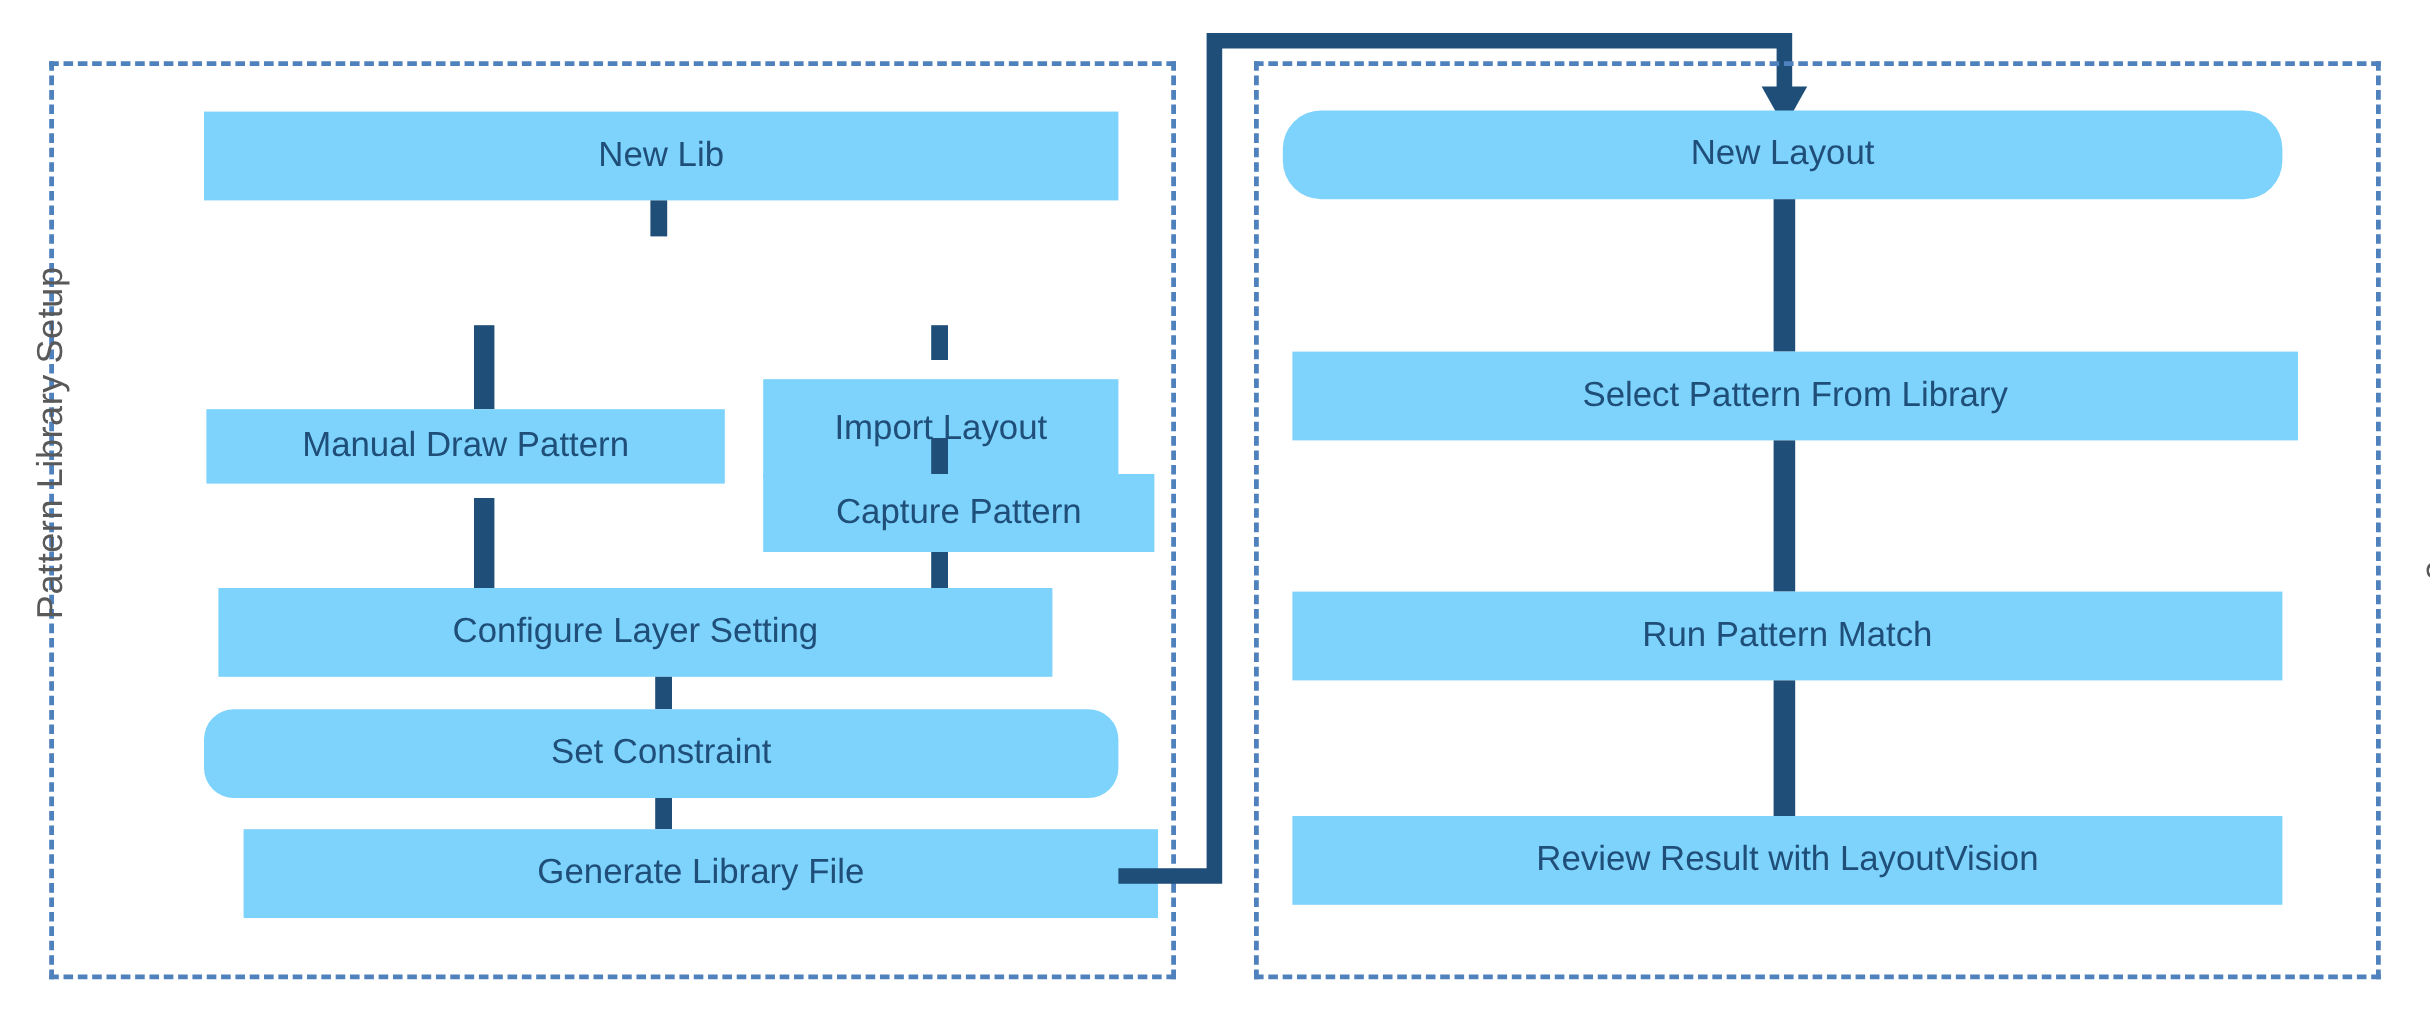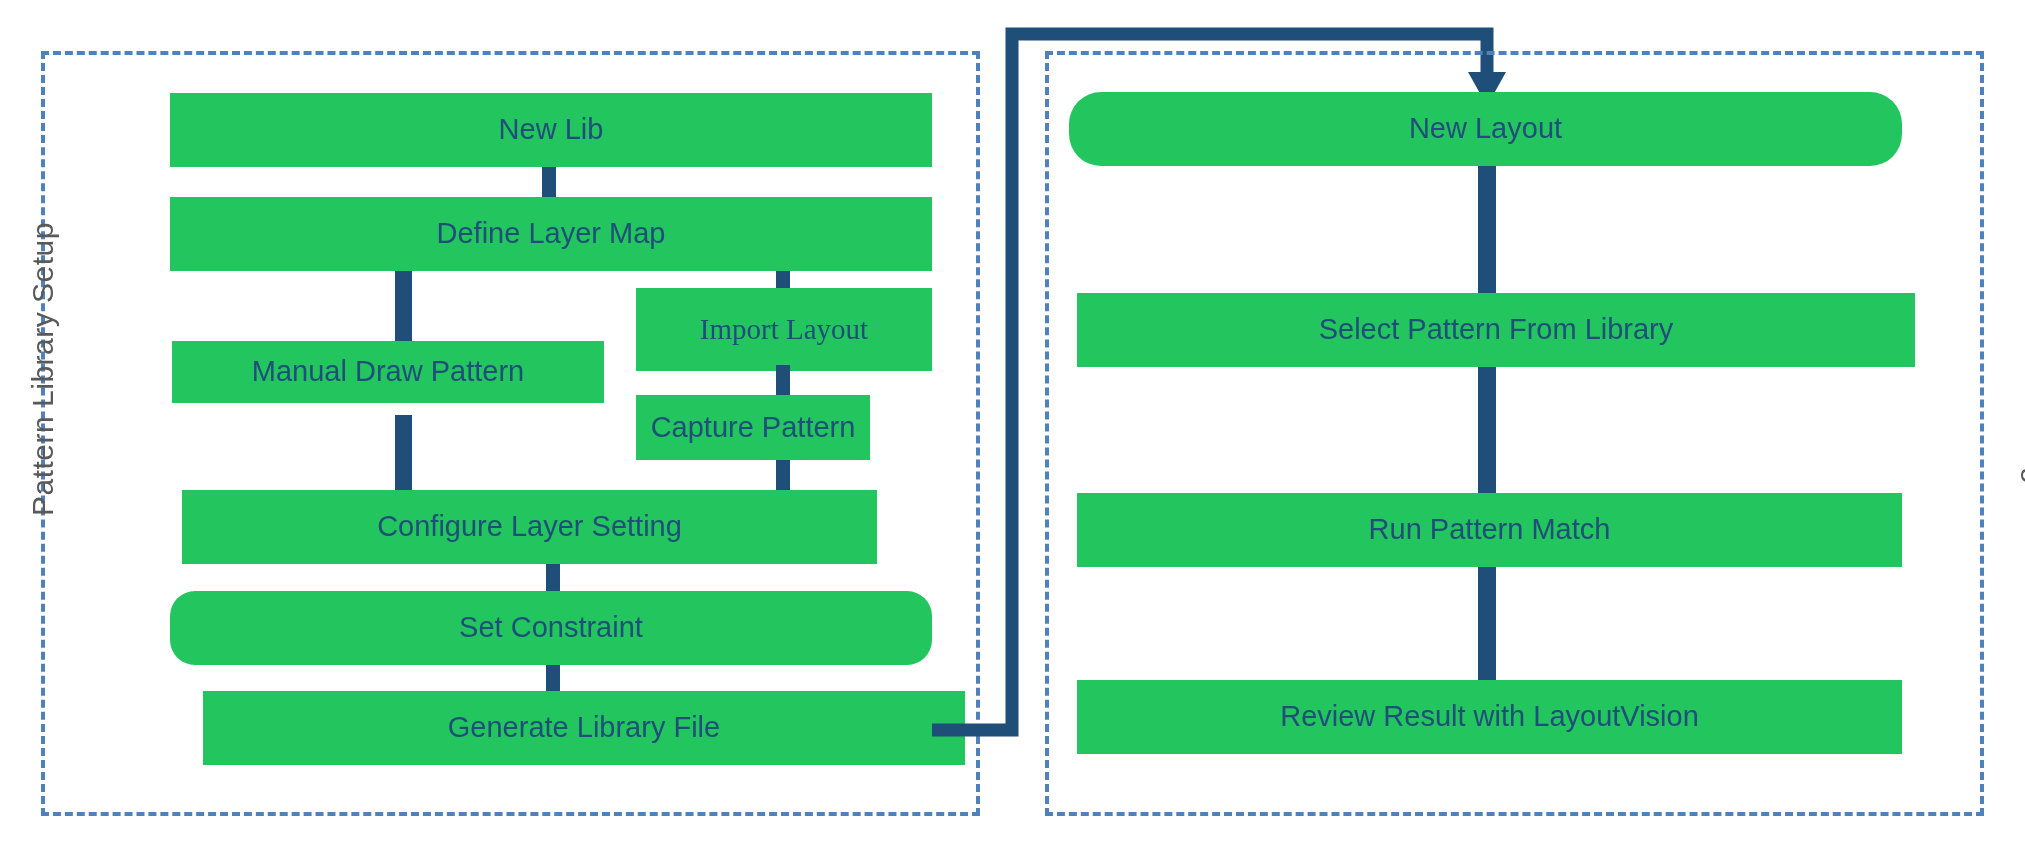"New Lib" .node { background: #22c55e -> #7dd3fc }
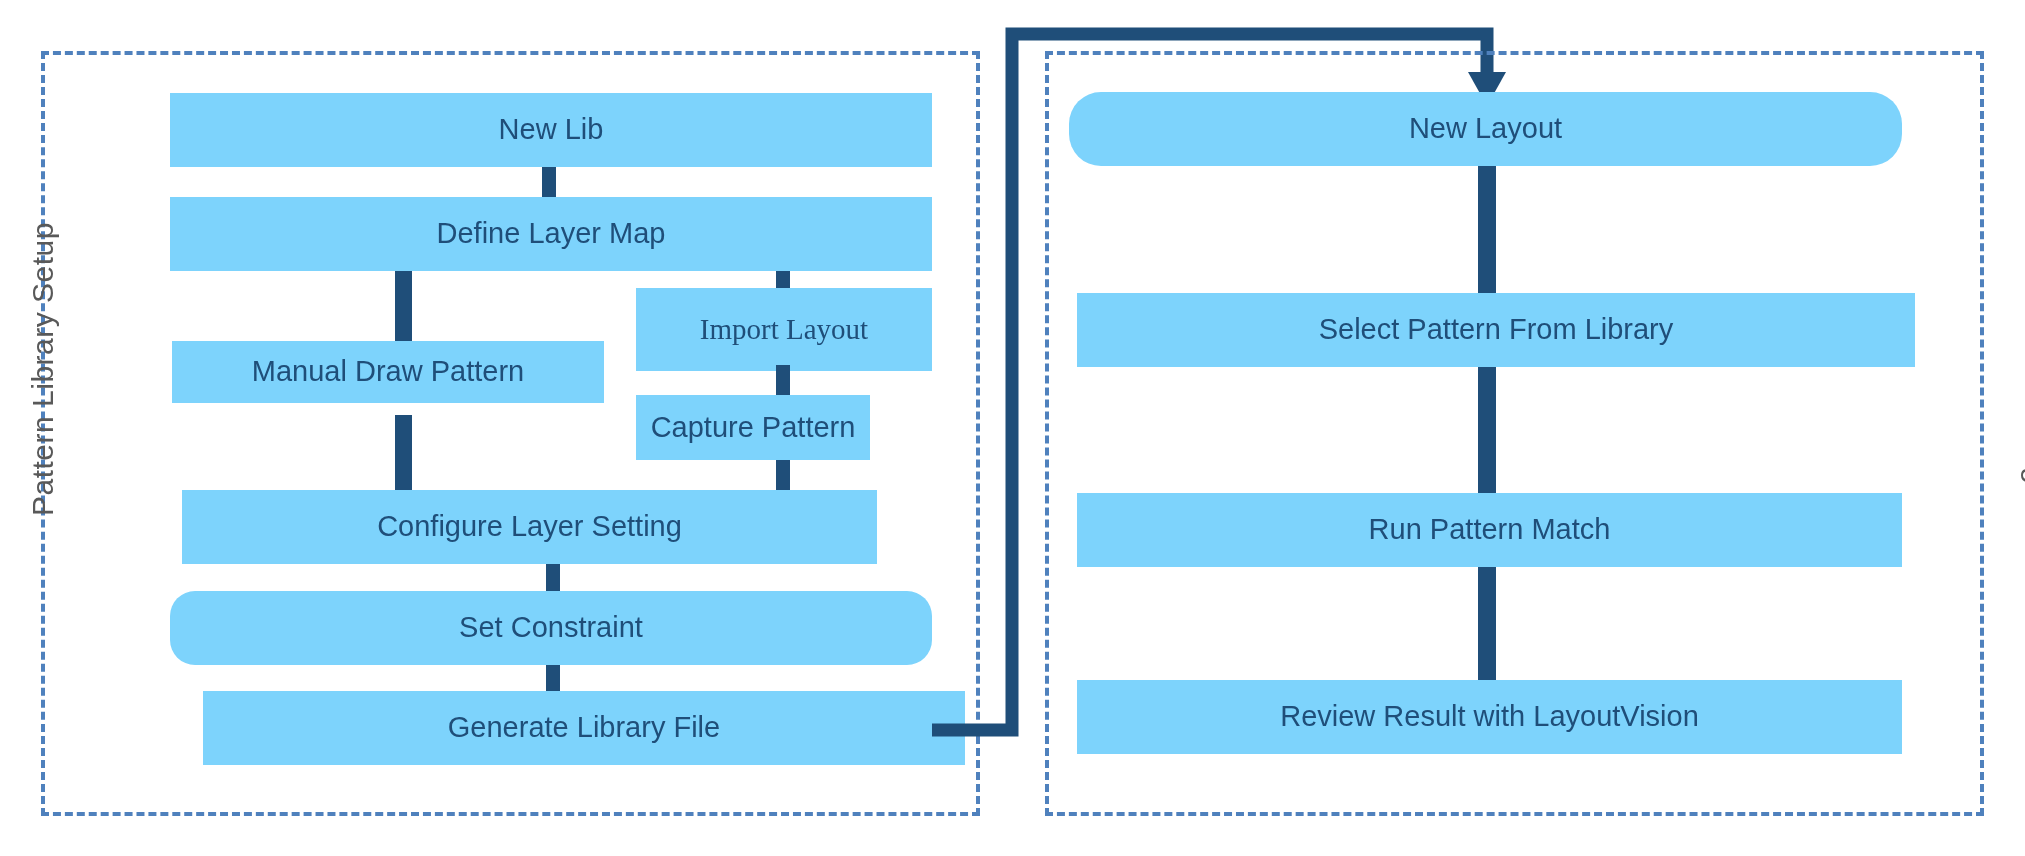"Define Layer Map" div.node { html: <div>Define Layer Map</div> -> none }
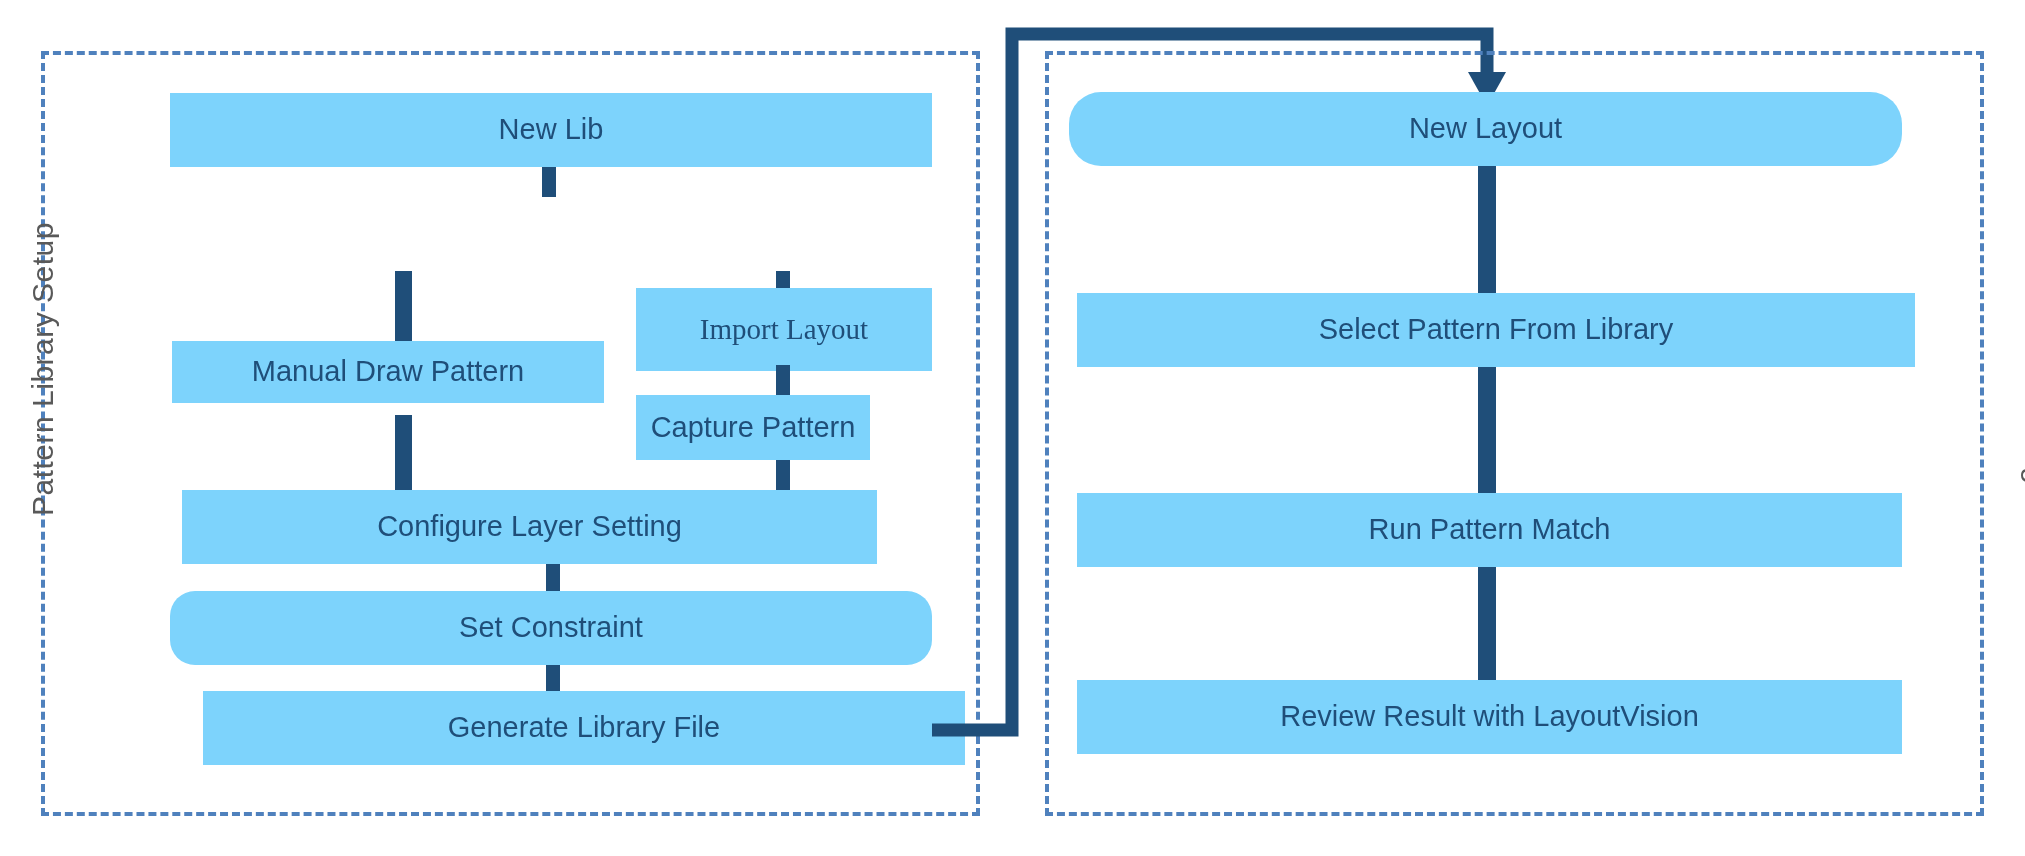"Import Layout" #n-import-layout { font-family: Liberation Serif, serif -> none; top: 288px -> 316px }
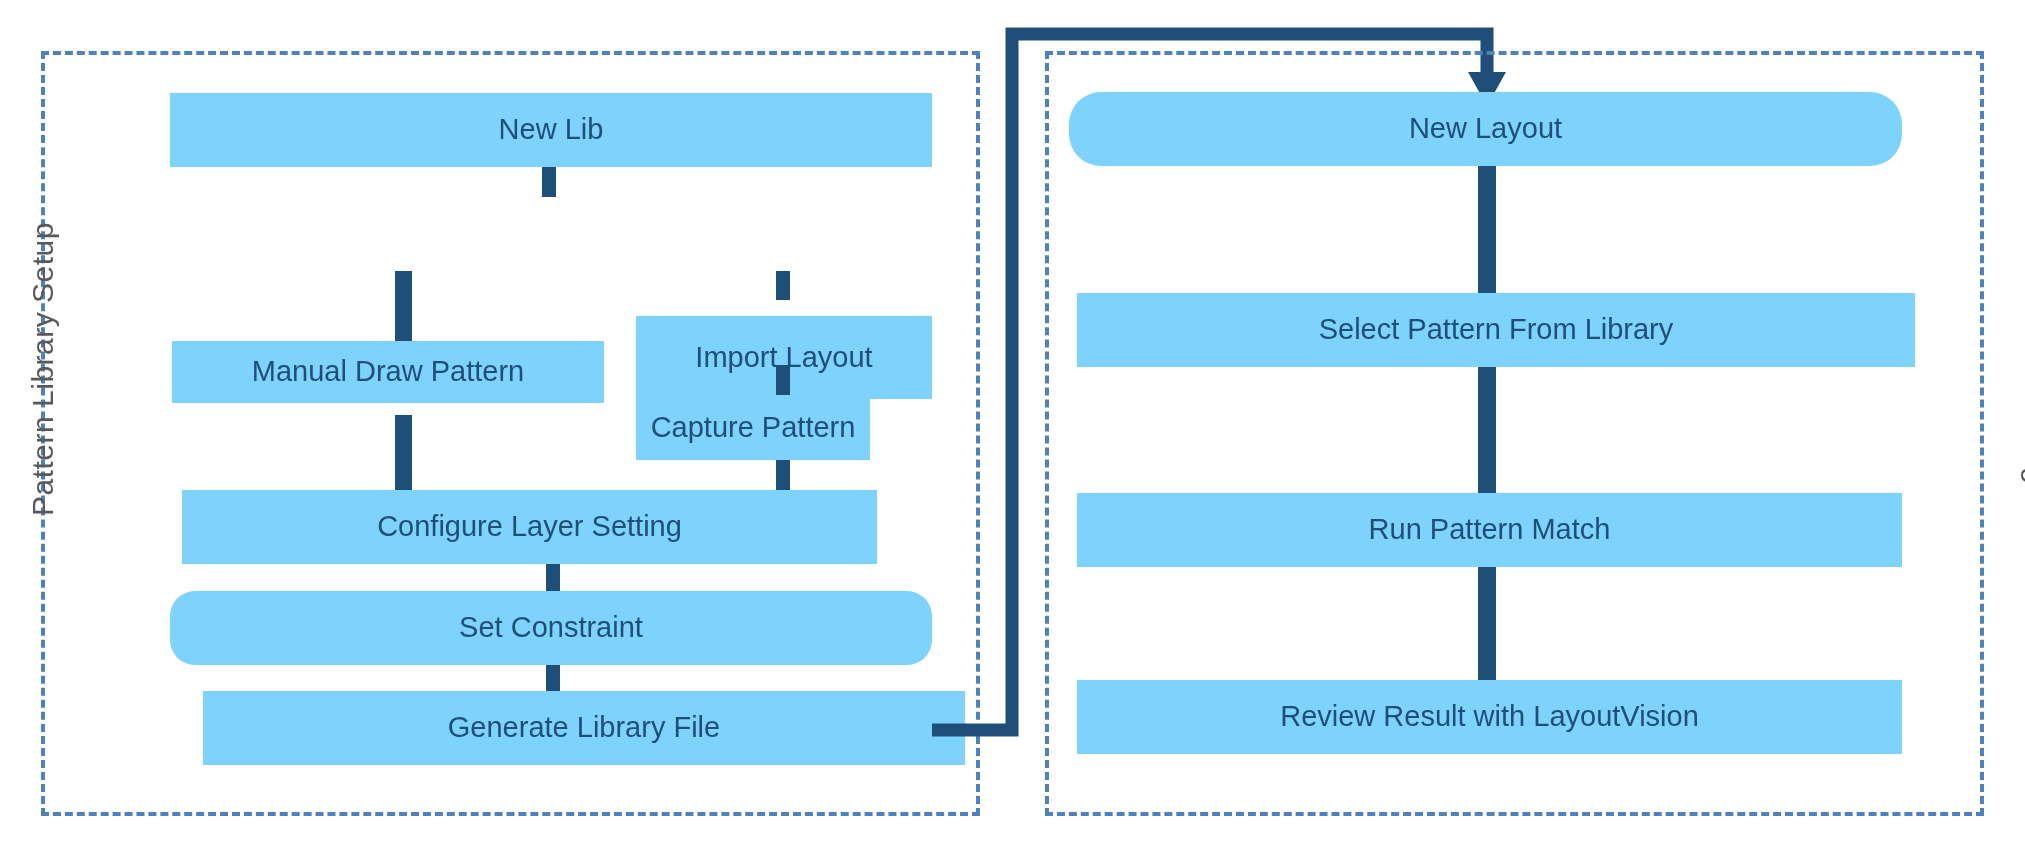"Capture Pattern" #n-capture-pattern { width: 234px -> 326px }
